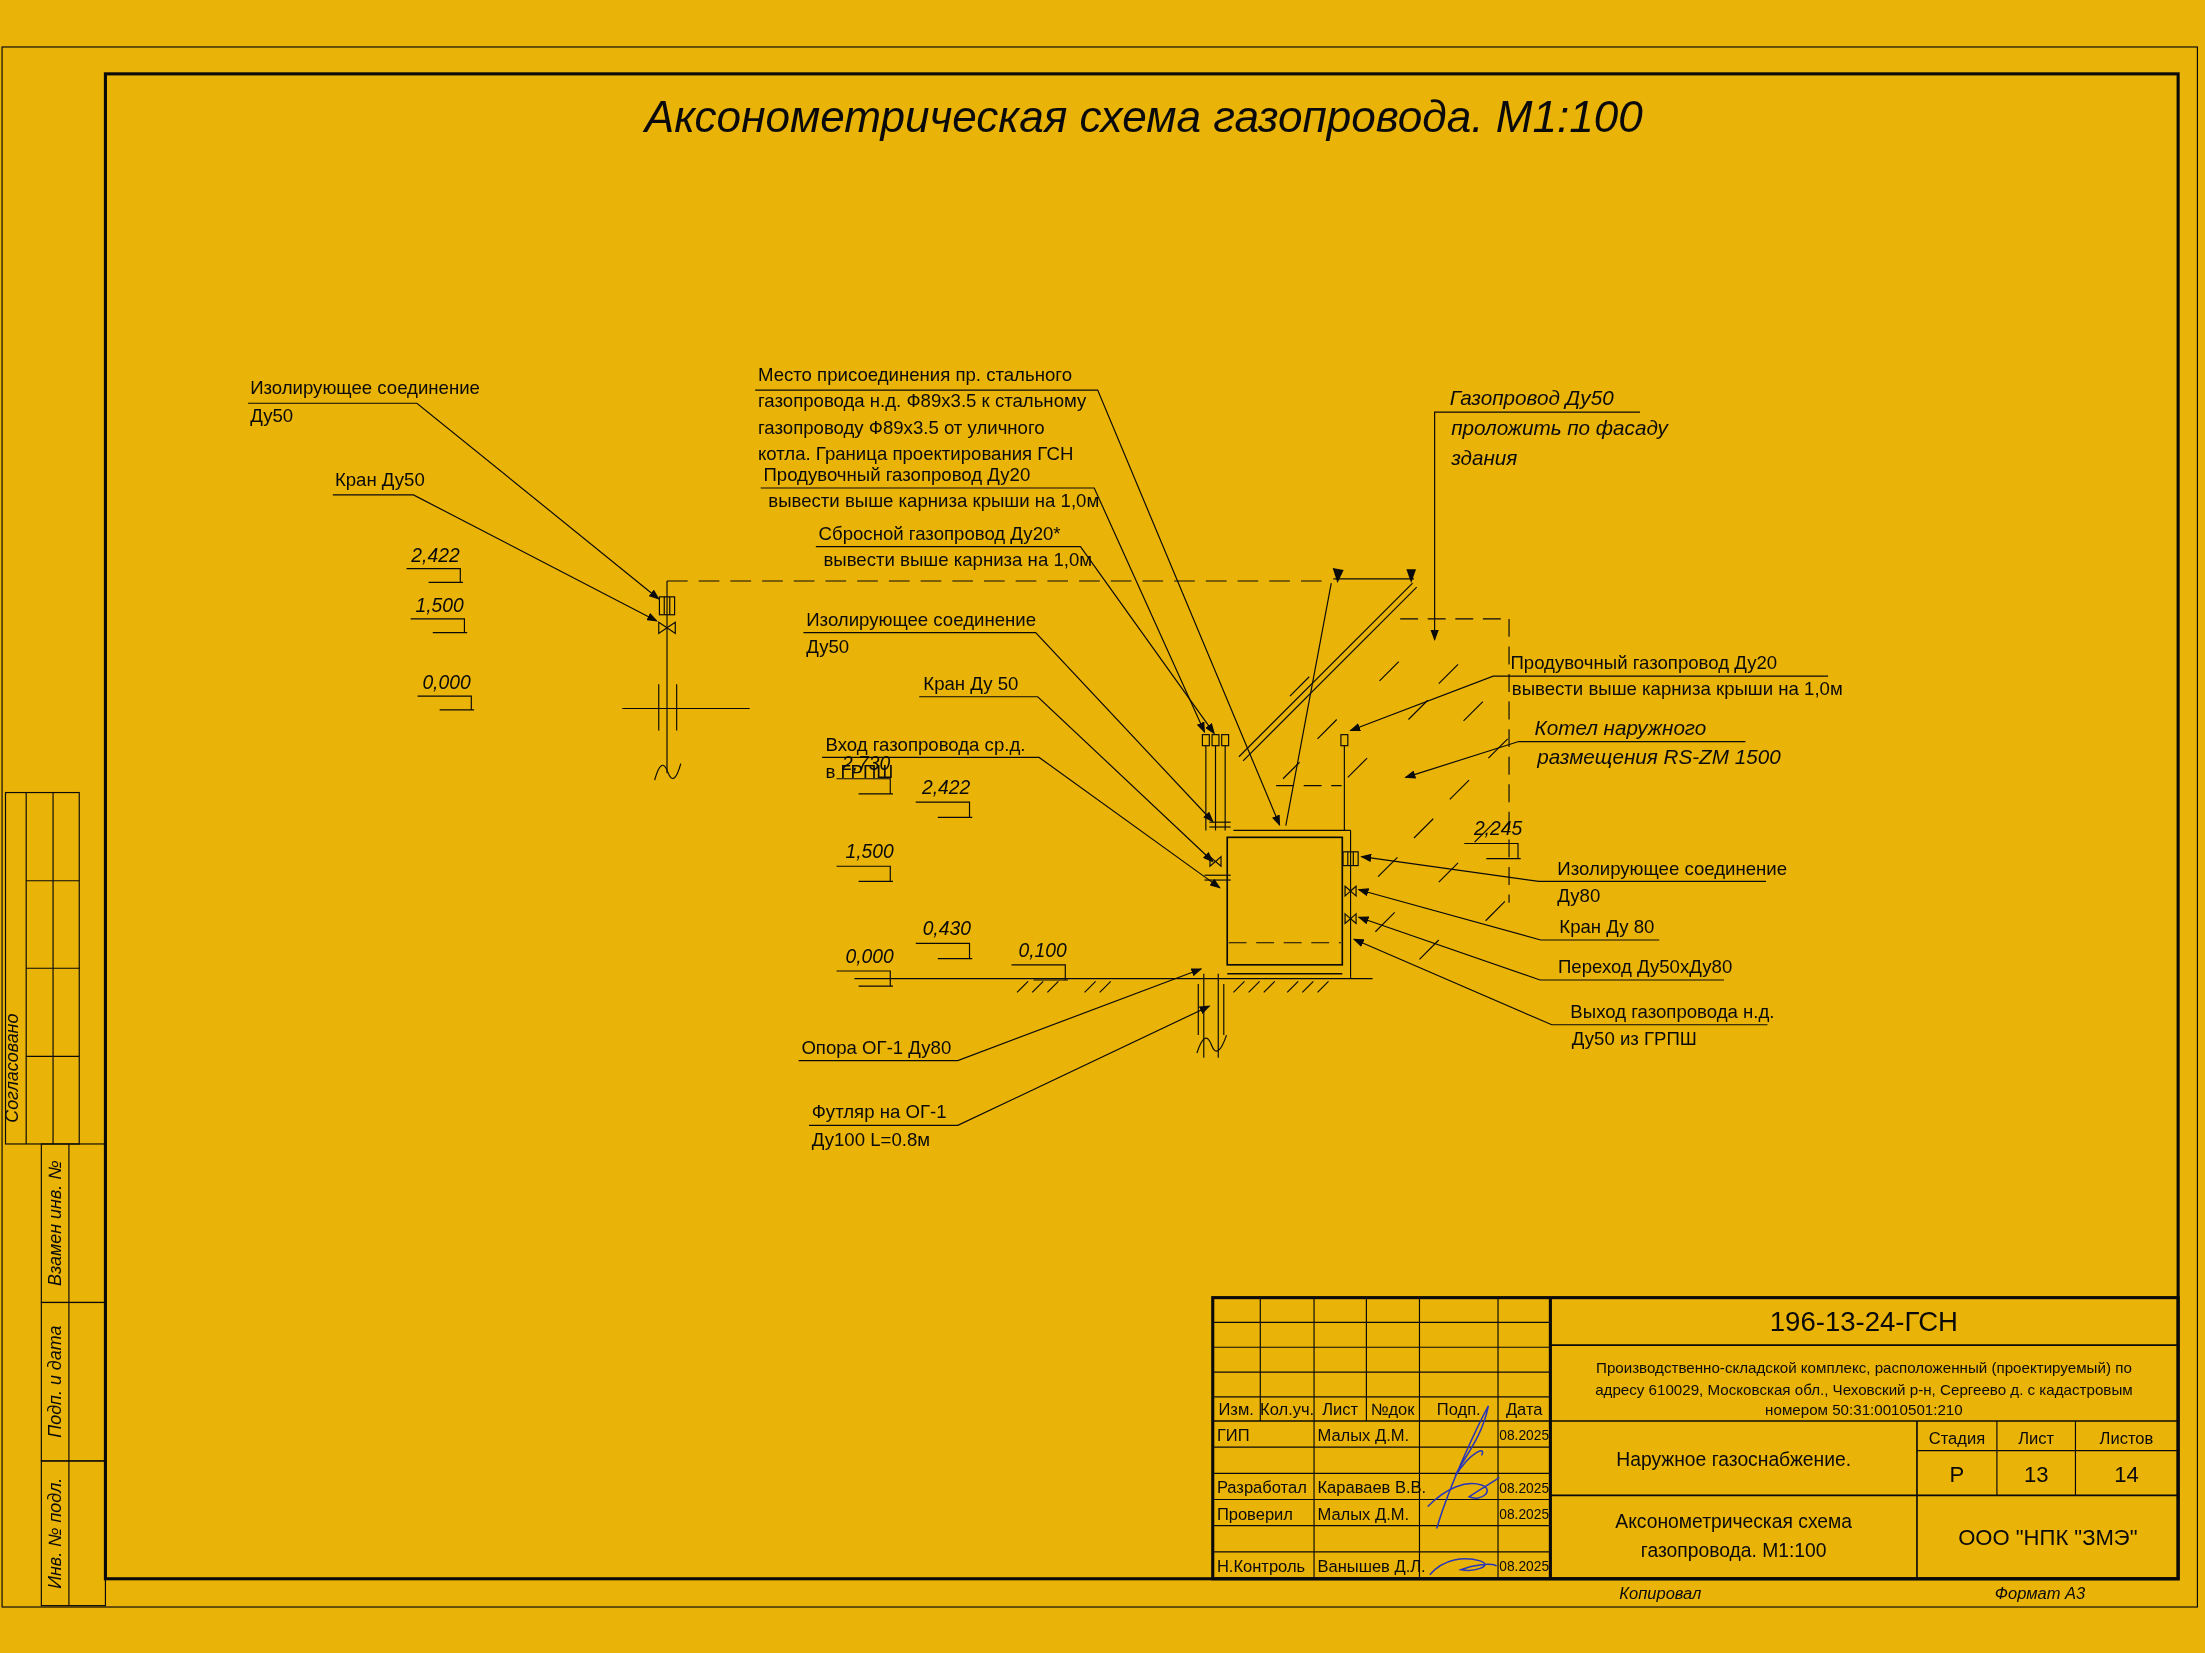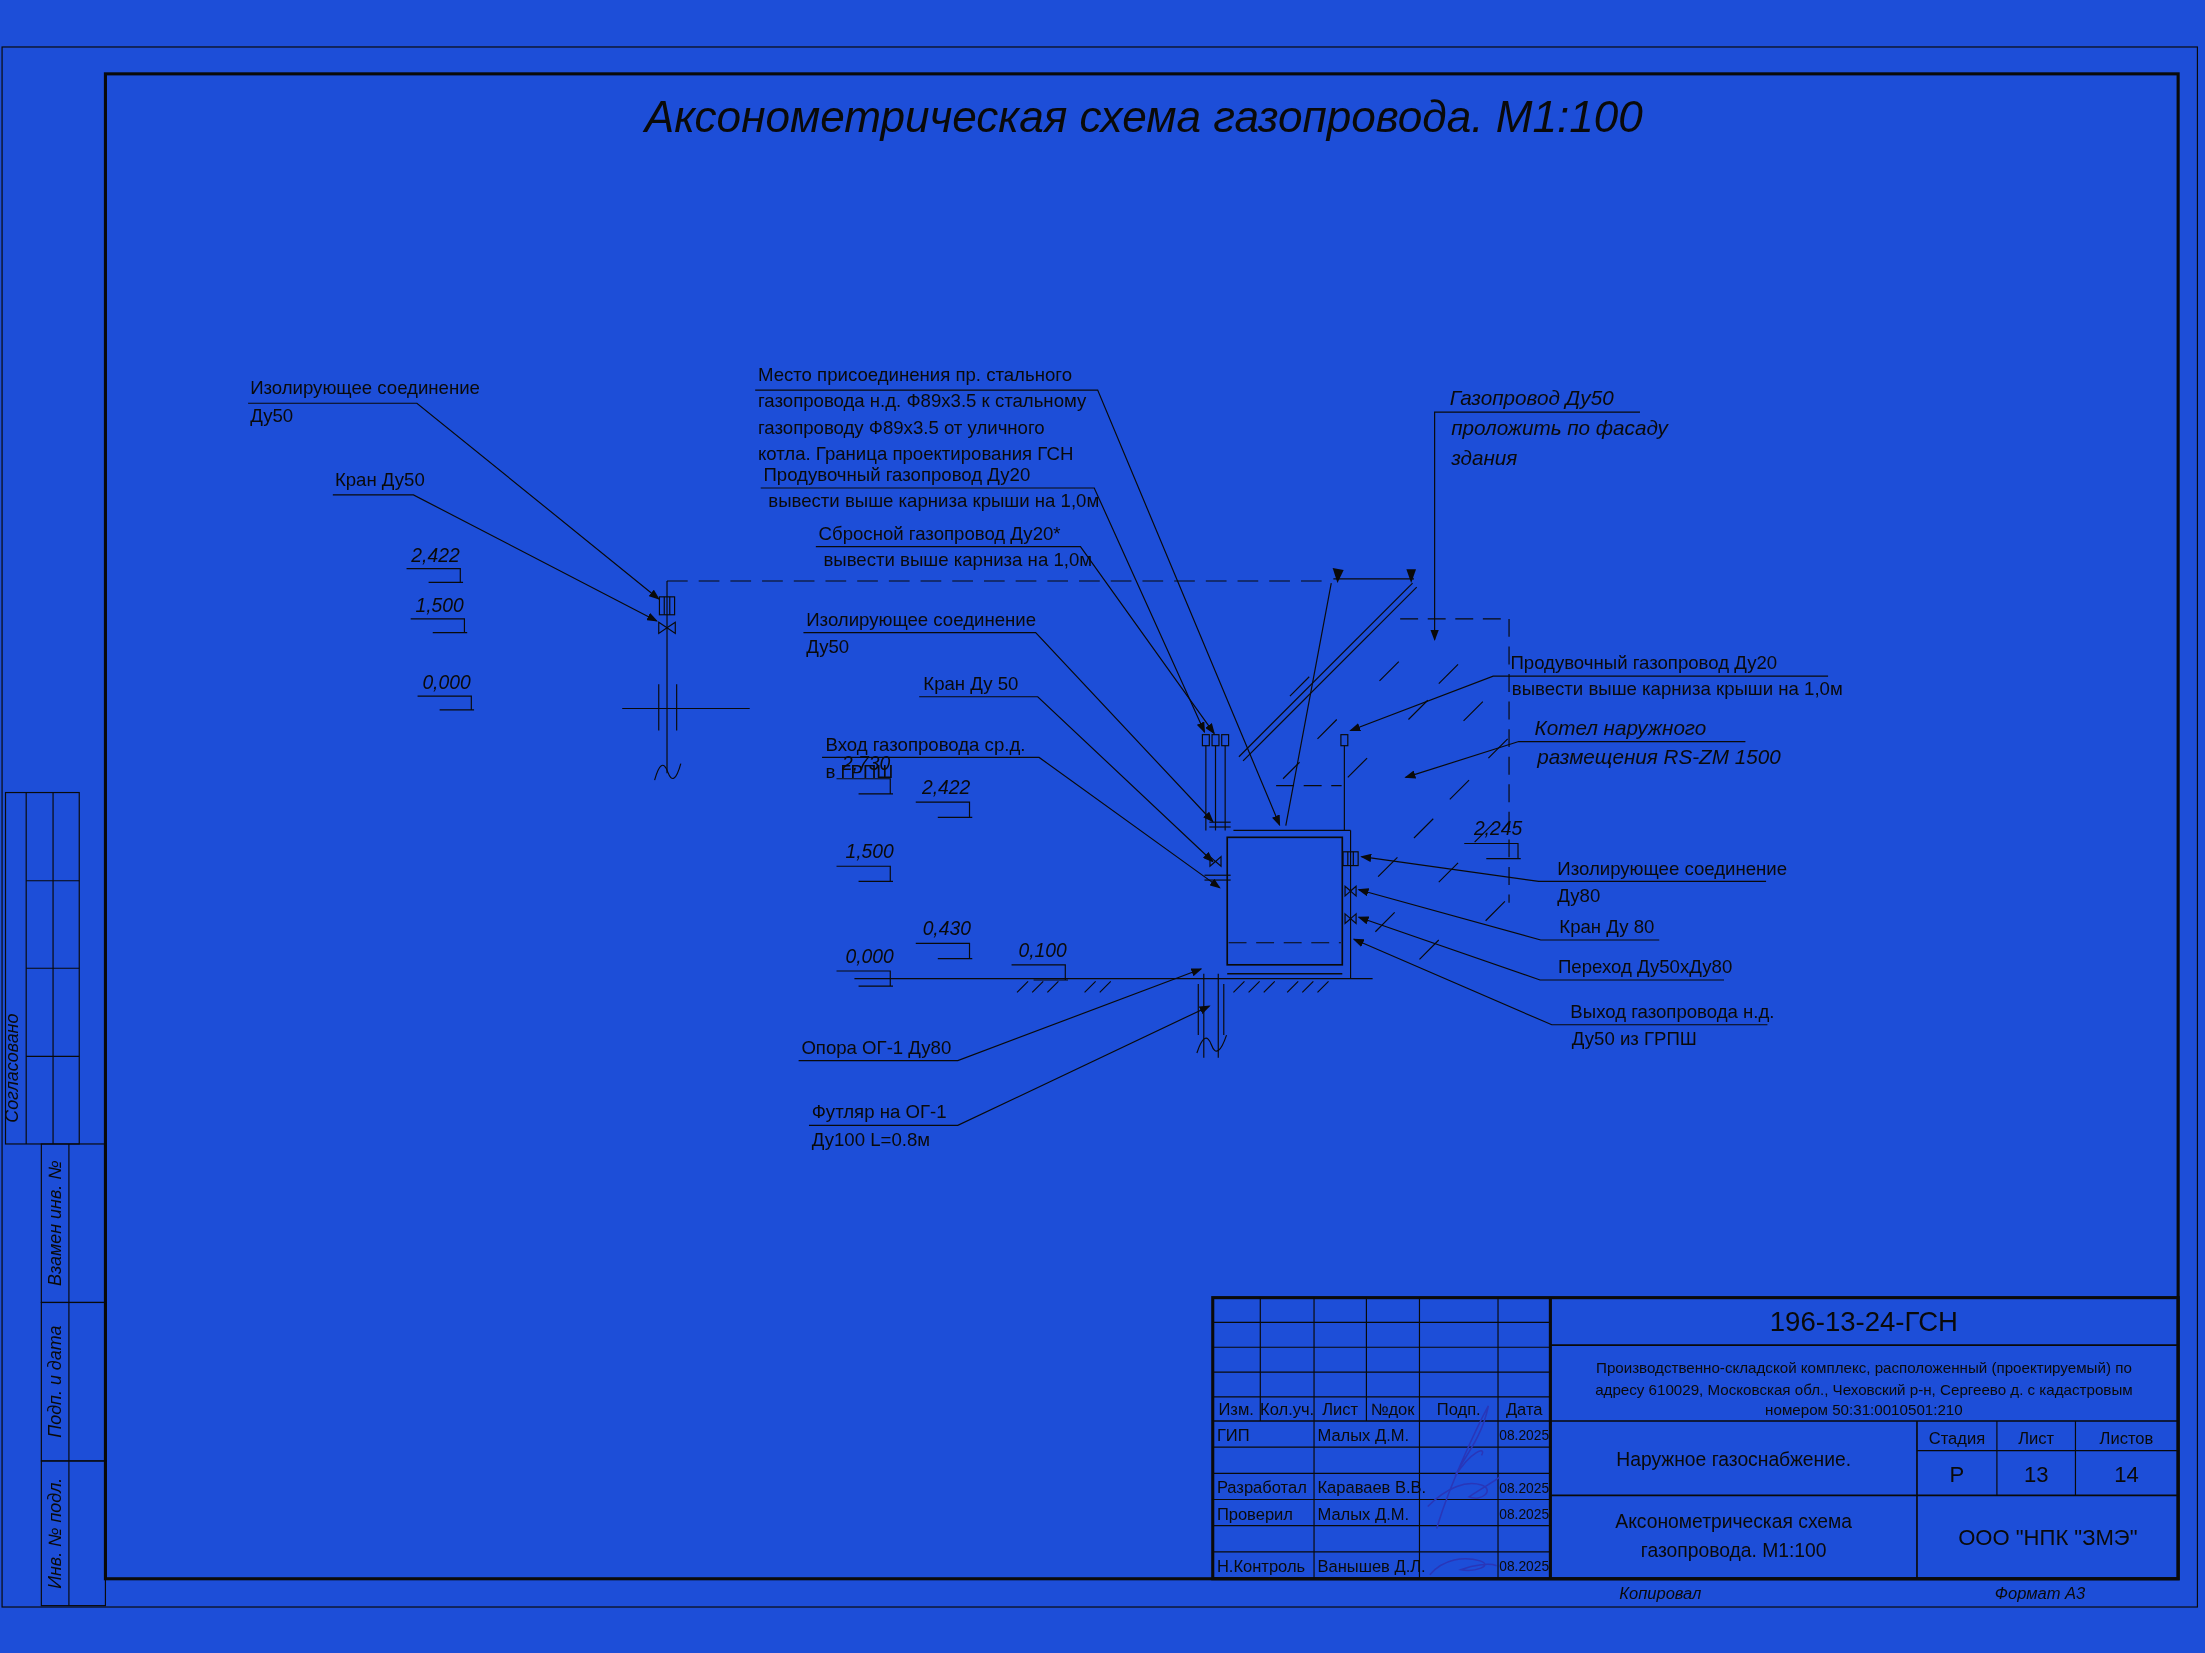"Аксонометрическая схема газопровода." .page { background: #1d4ed8 -> #eab308 }
